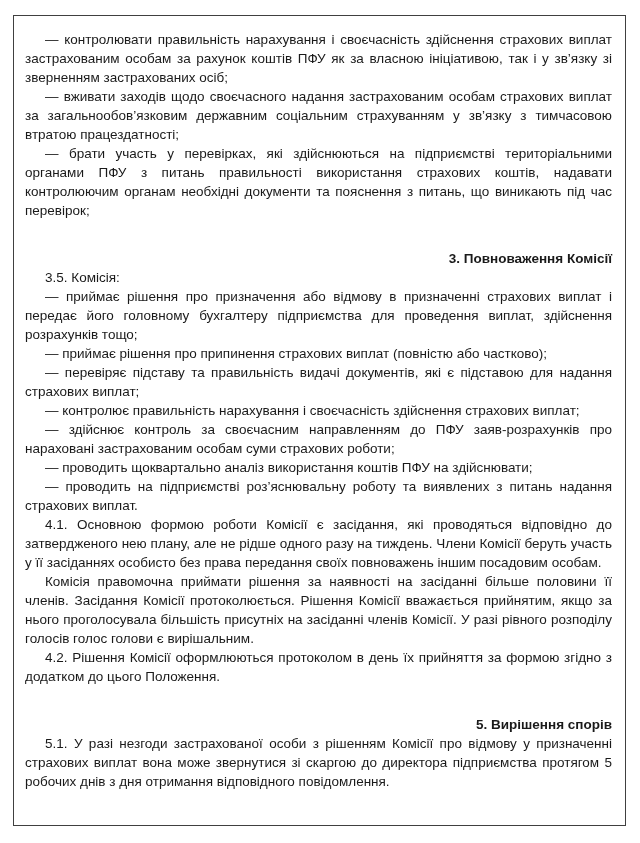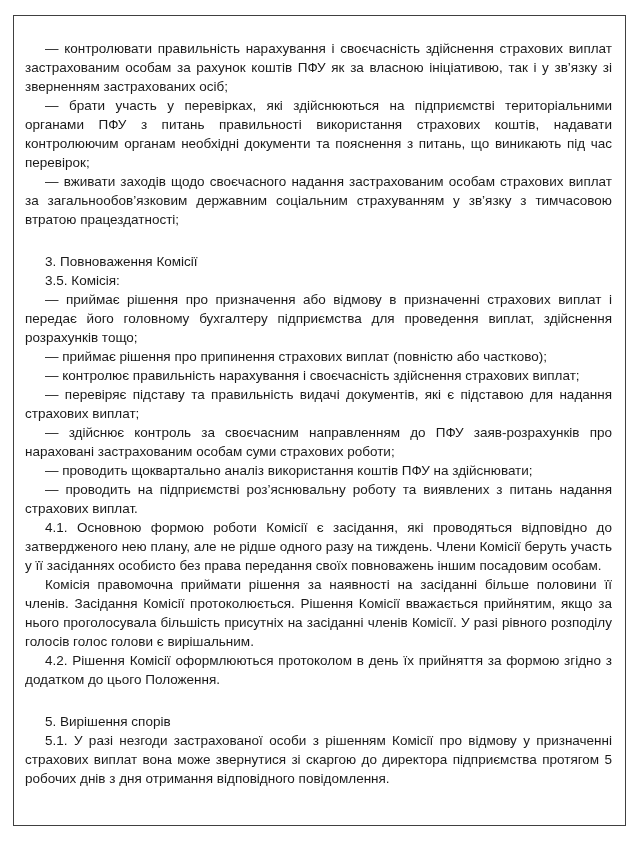"— контролювати правильність нарахування" .page-frame { padding: 23px 13px 0 11px -> 14px 13px 0 11px }
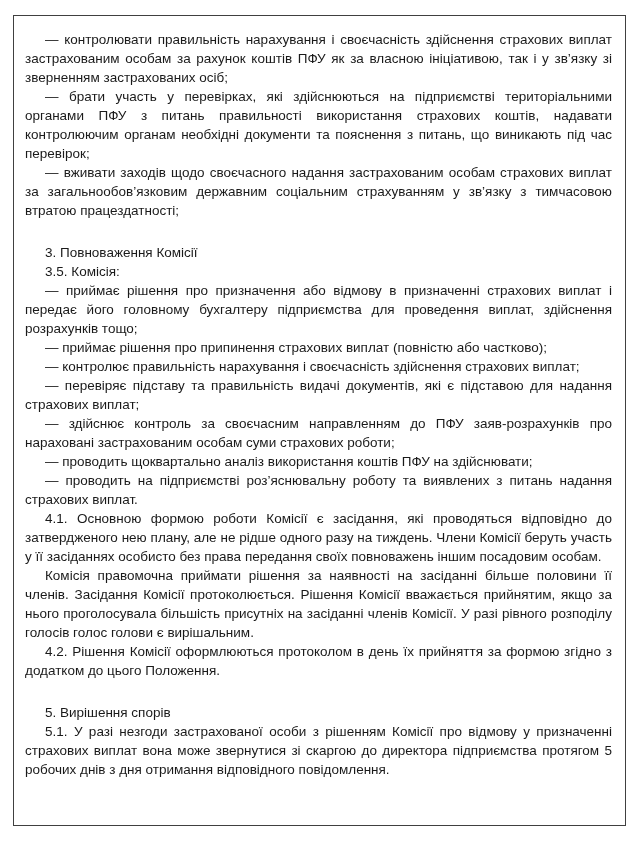"— брати участь у перевірках," p.para { order: before "— вживати заходів щодо своєчасного" -> after "— вживати заходів щодо своєчасного" }
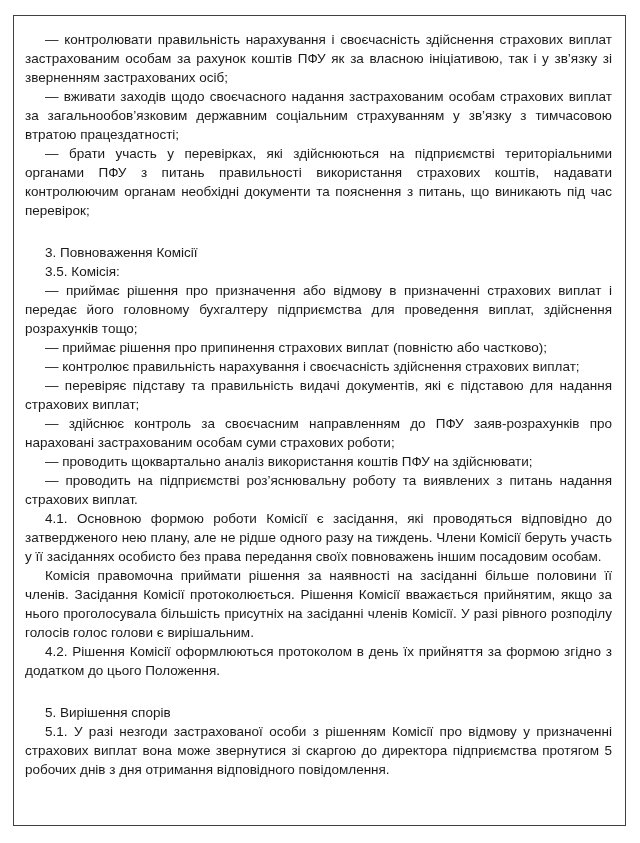"3. Повноваження Комісії" .heading { font-weight: 400 -> 700; margin-top: 23px -> 29px; text-align: left -> right }
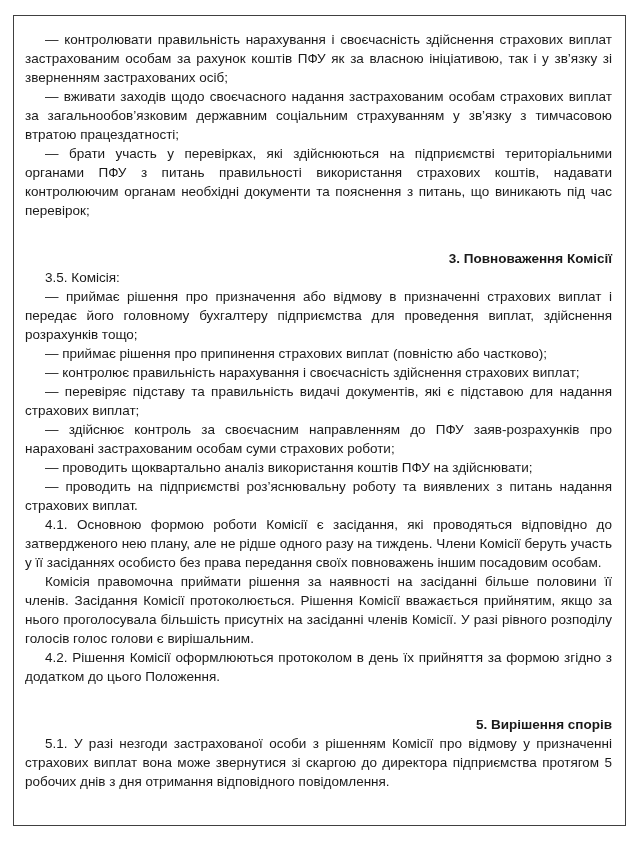"— контролює правильність нарахування і" p.para { order: before "— перевіряє підставу та правильність" -> after "— перевіряє підставу та правильність" }
